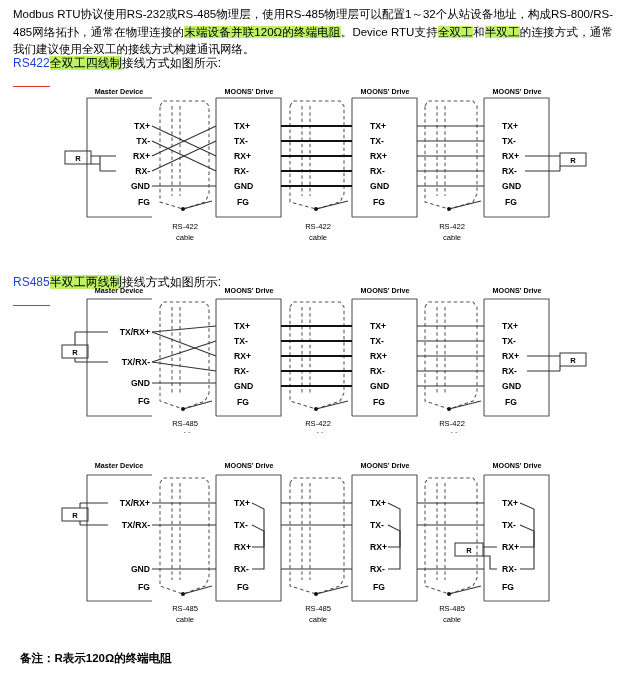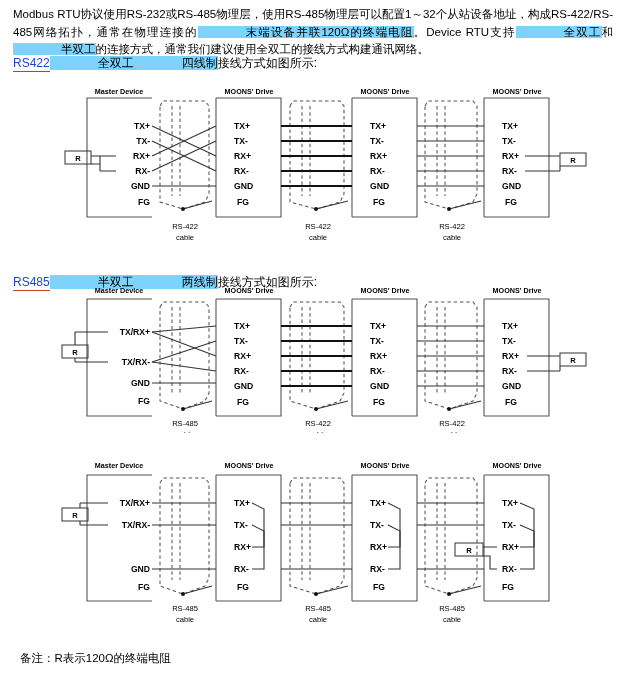"Modbus" span { text: RS-422/RS-485 -> RS-800/RS-485 }
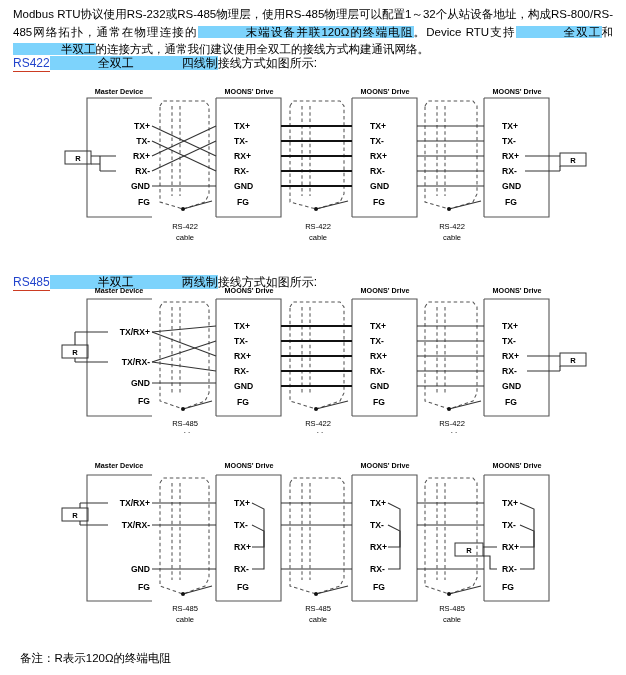"末端设备并联120Ω的终端电阻" .hl { background: #7dd3fc -> #bef264; padding-left: 48px -> none }
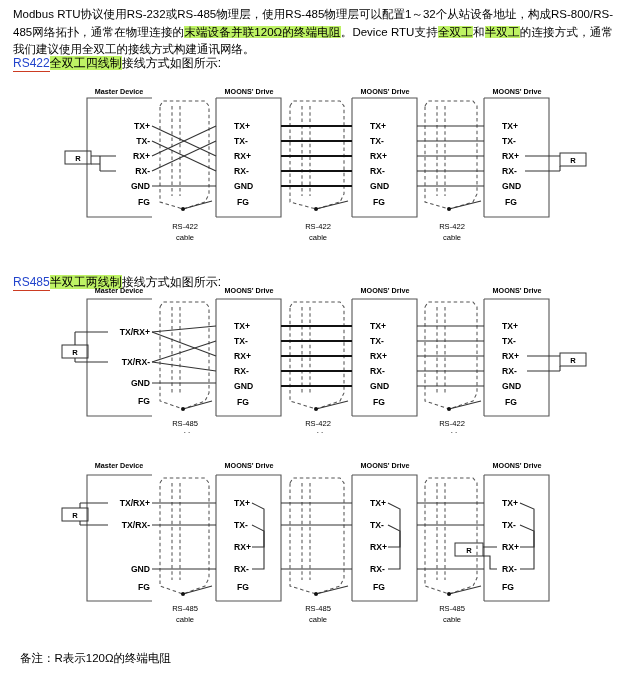"RS422" .underline-red { padding-bottom: 1px -> 16px }
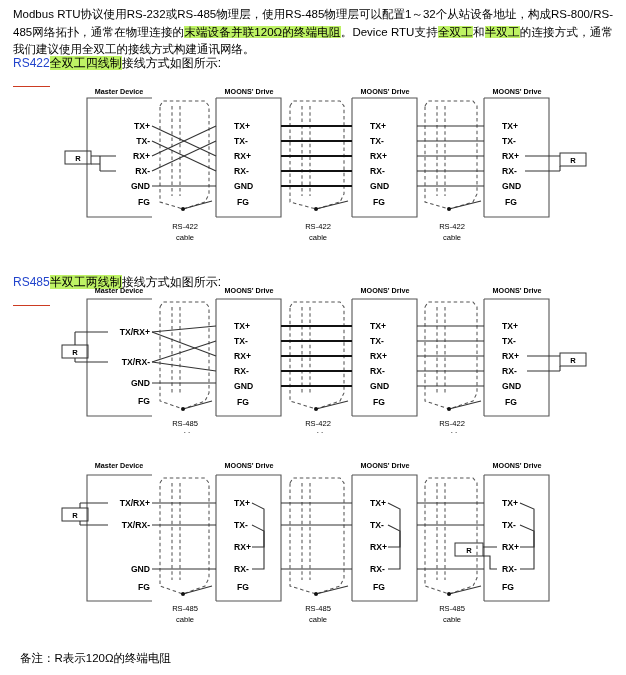"备注：R表示120Ω的终端电阻" .footnote { font-weight: normal -> bold }
